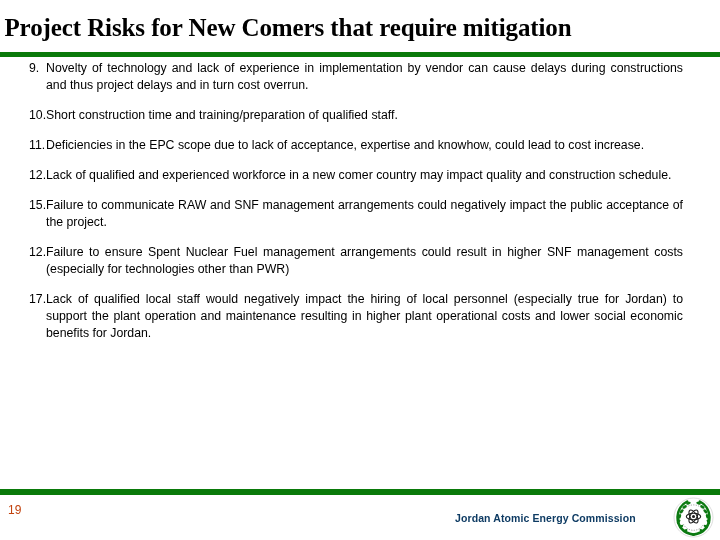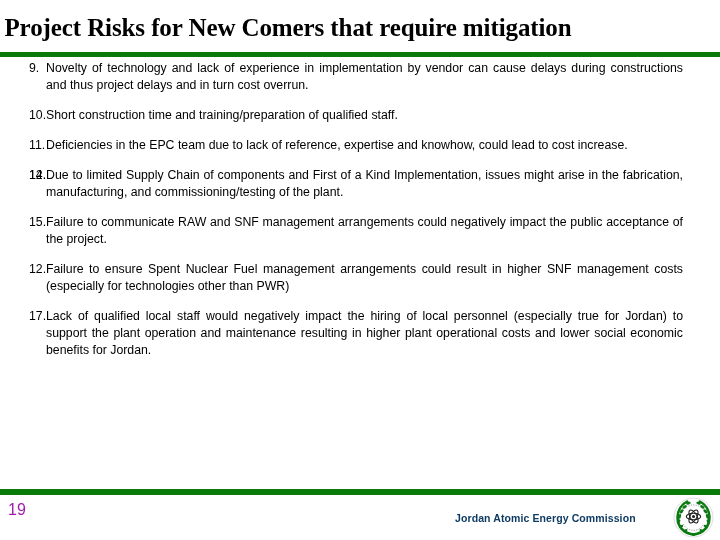"Deficiencies in the EPC team" span.txt { text: team due to lack of reference -> scope due to lack of acceptance }
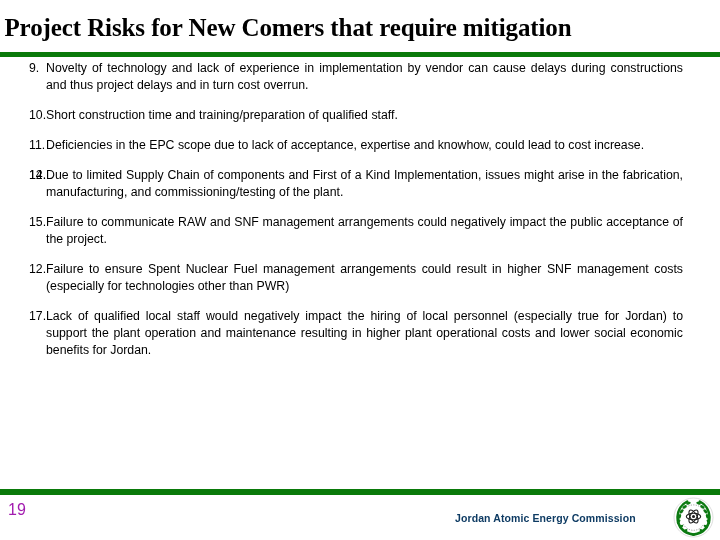"Lack of qualified and experienced" span.txt { html: none -> <span>Lack of qualified and experienced workforce in a new comer country may impact quality and construction schedule.</span> }
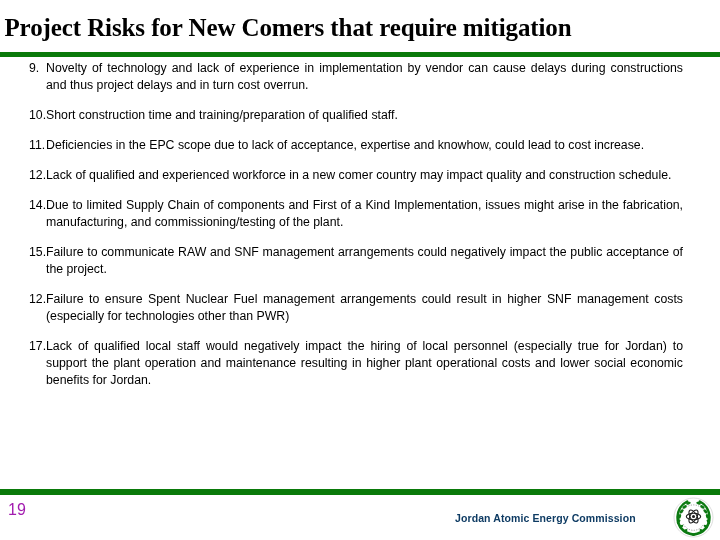"14." div.risk-item { html: <div> <span>14.</span> <span>Due to limited Supply Chain of components and First of a Kind Implementation, issues might arise in the fabrication, manufacturing, and commissioning/testing of the plant.</span> </div> -> none }
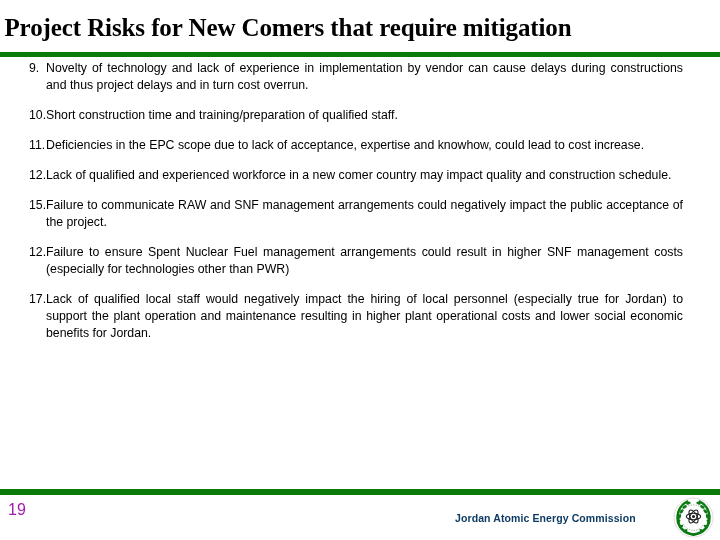"19" .page-number { color: #a21caf -> #c2410c; font-size: 16px -> 12px }
